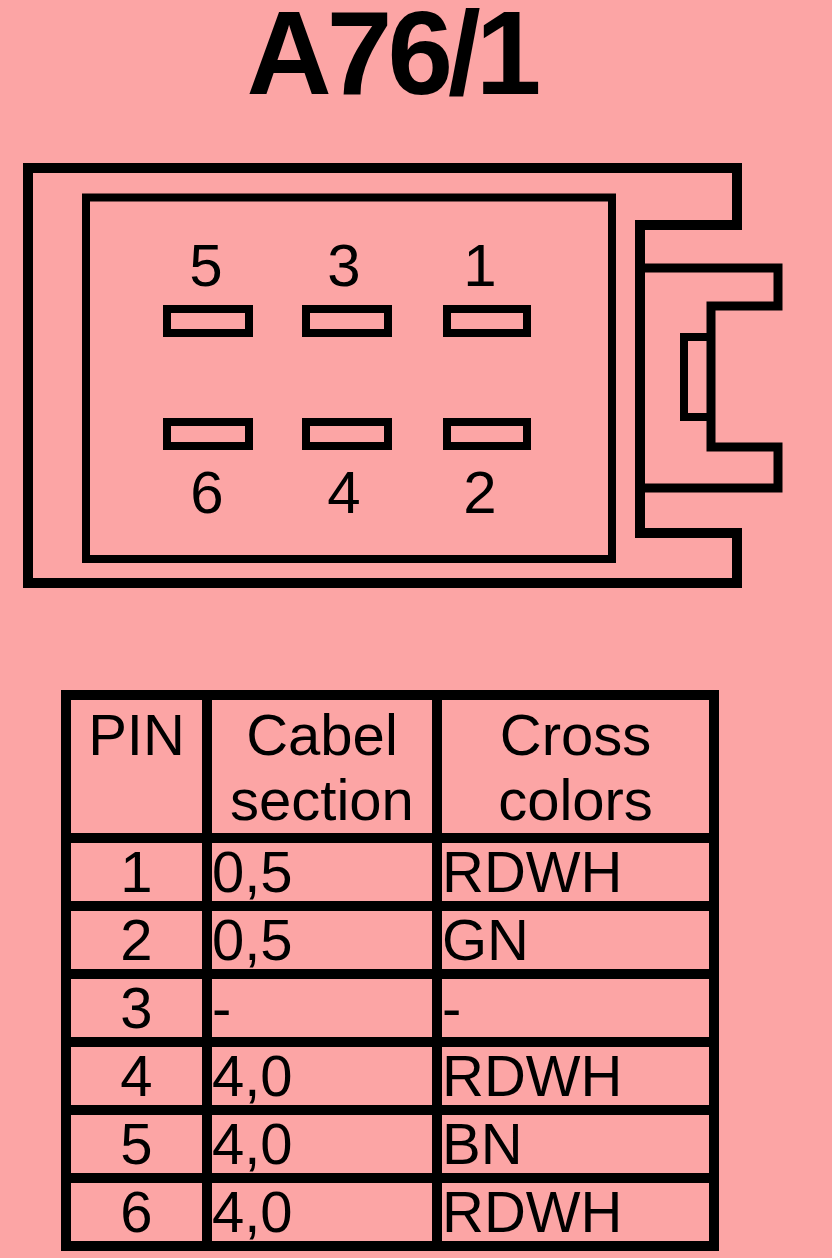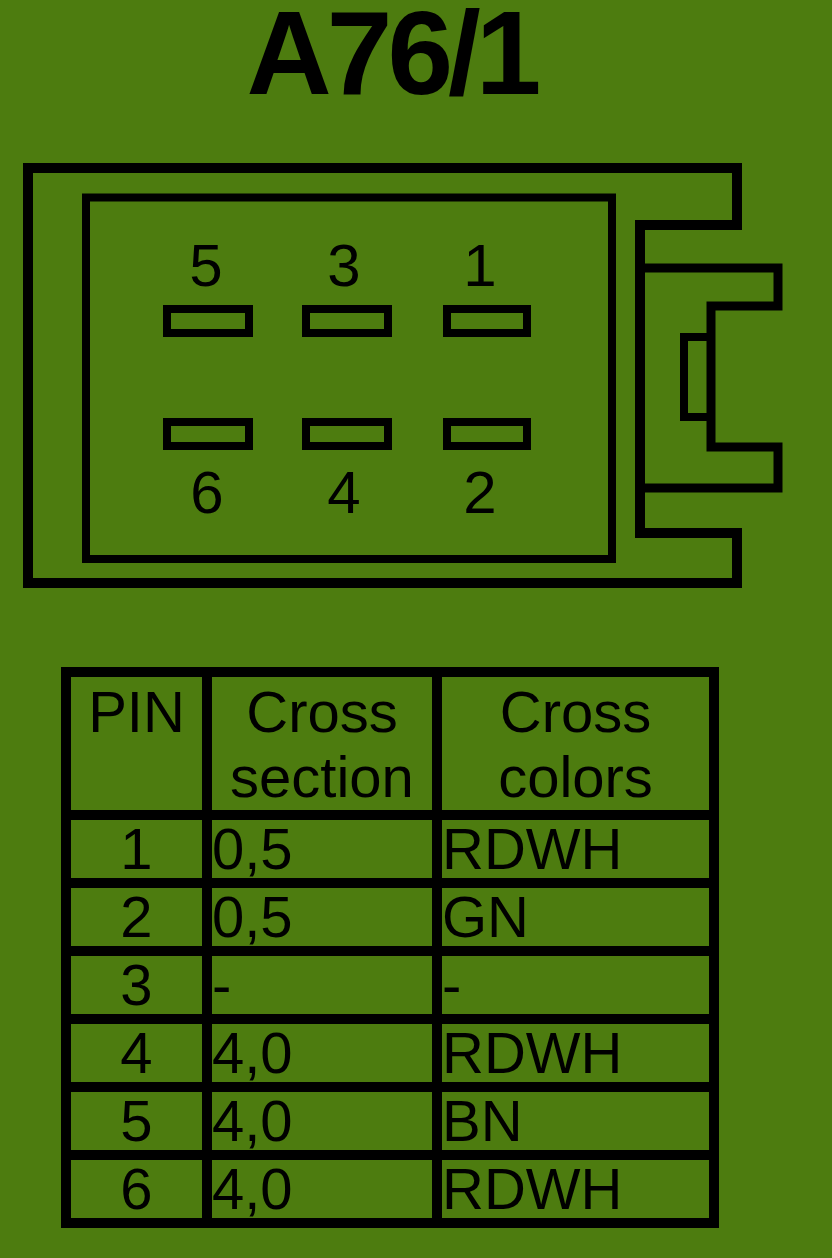"A76/1" #stage { background: #4d7c0f -> #fca5a5 }
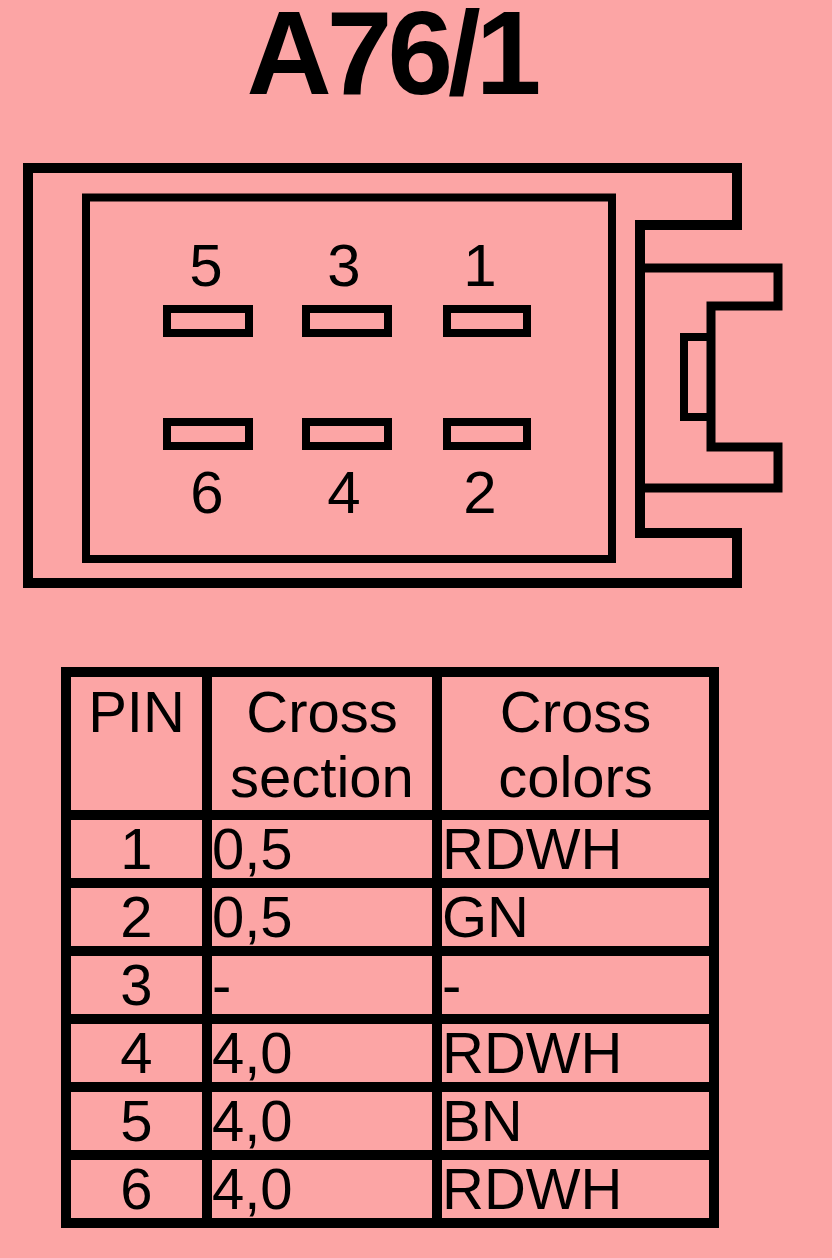"PIN" table.pinout { top: 667px -> 690px }
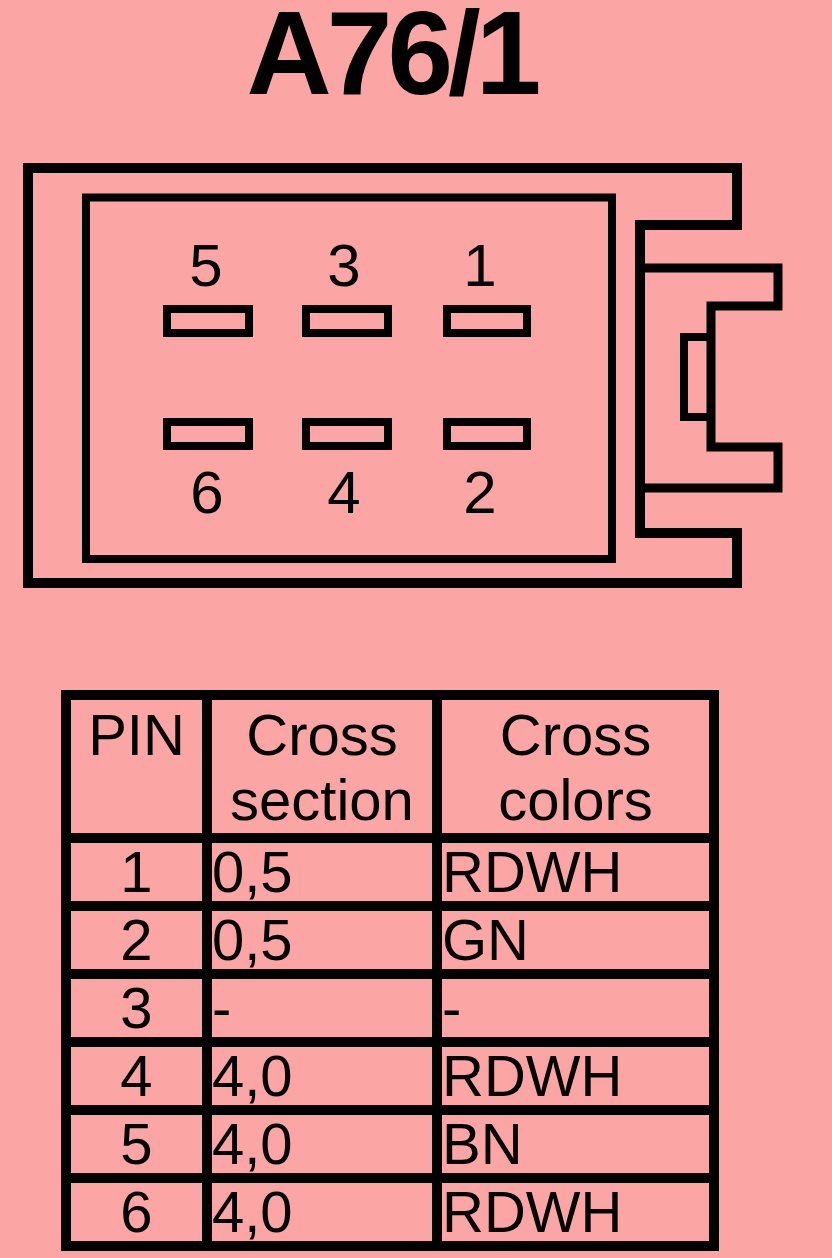"Cross section" th { text: Cross -> Cabel }
